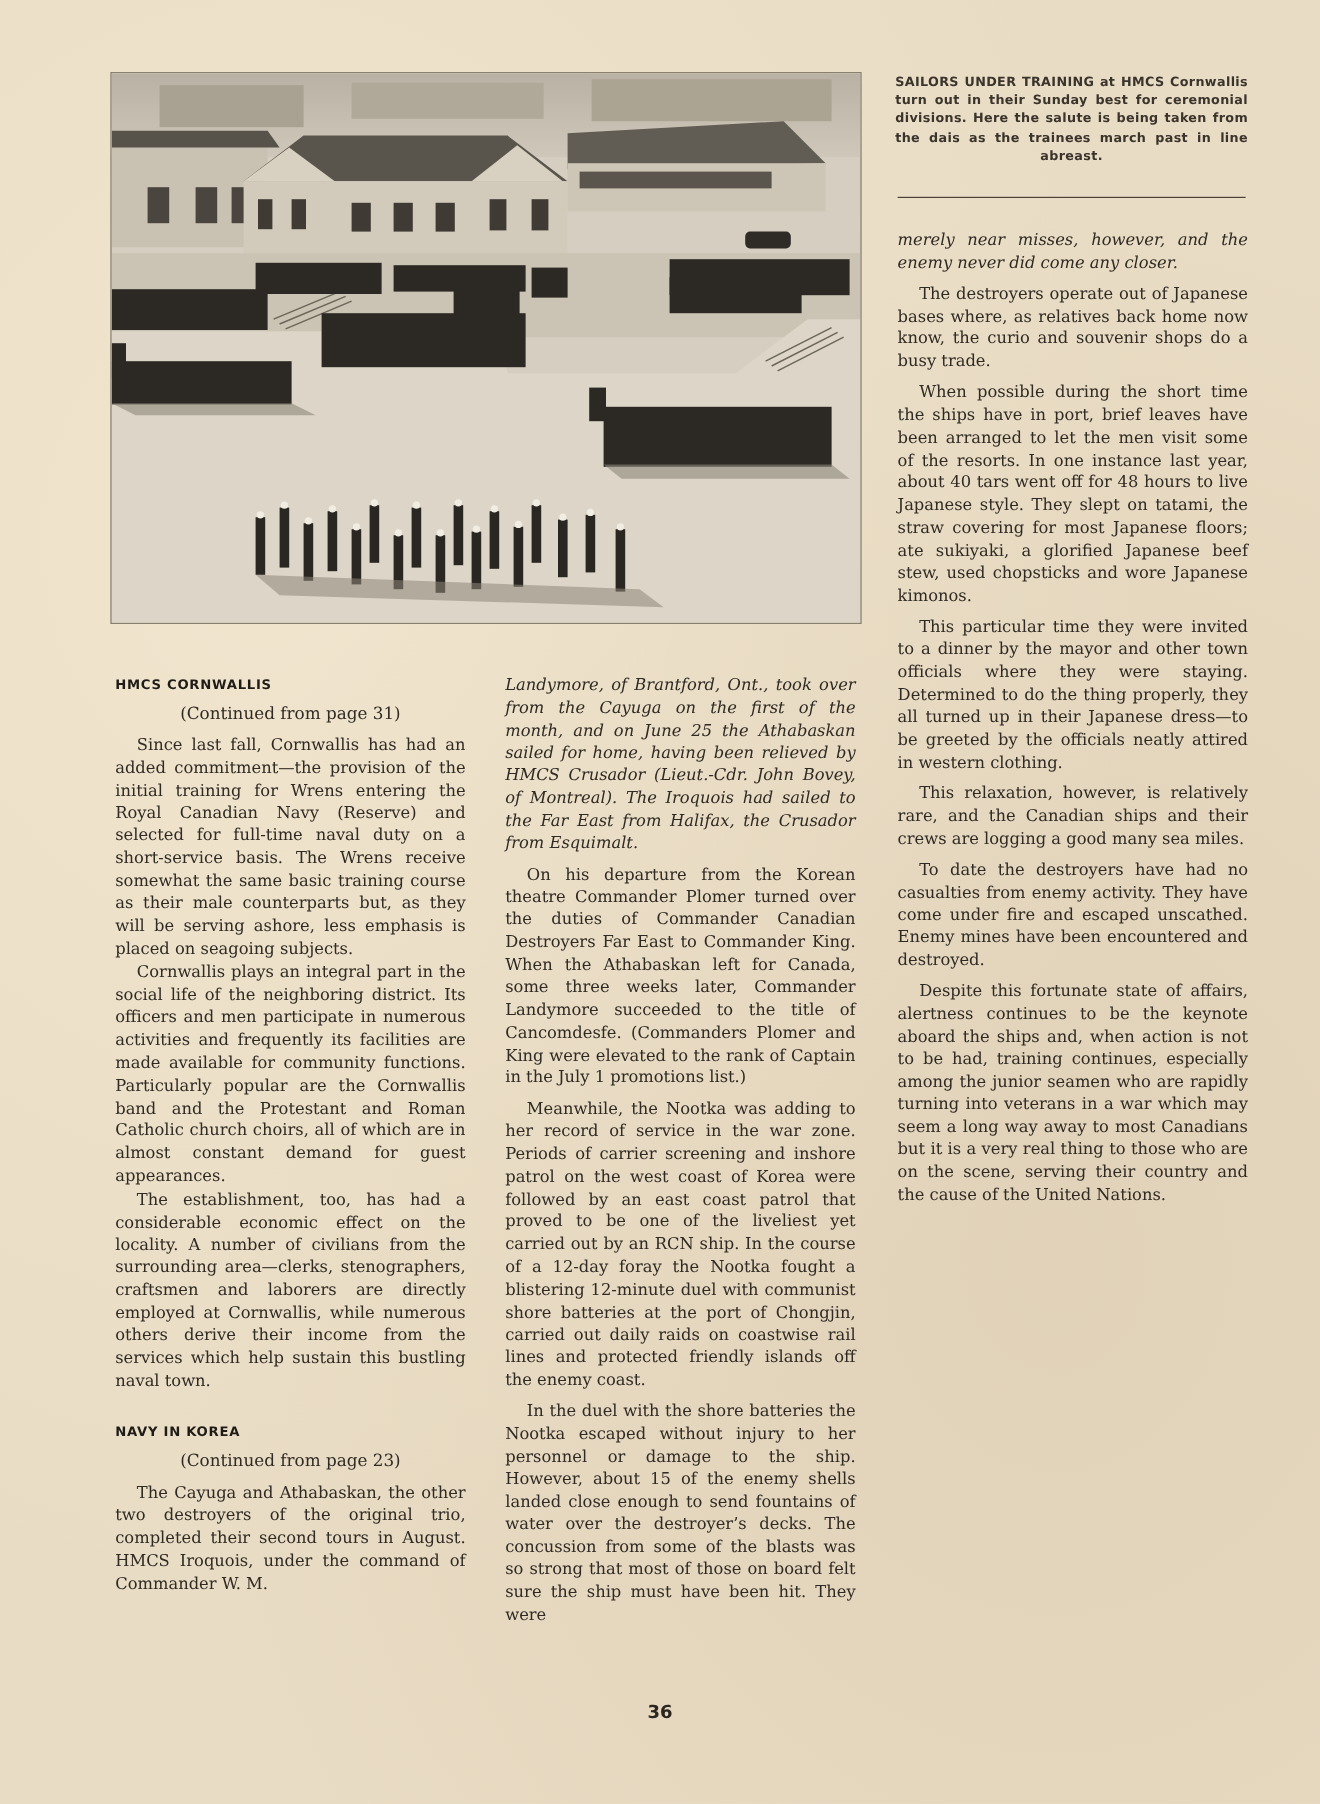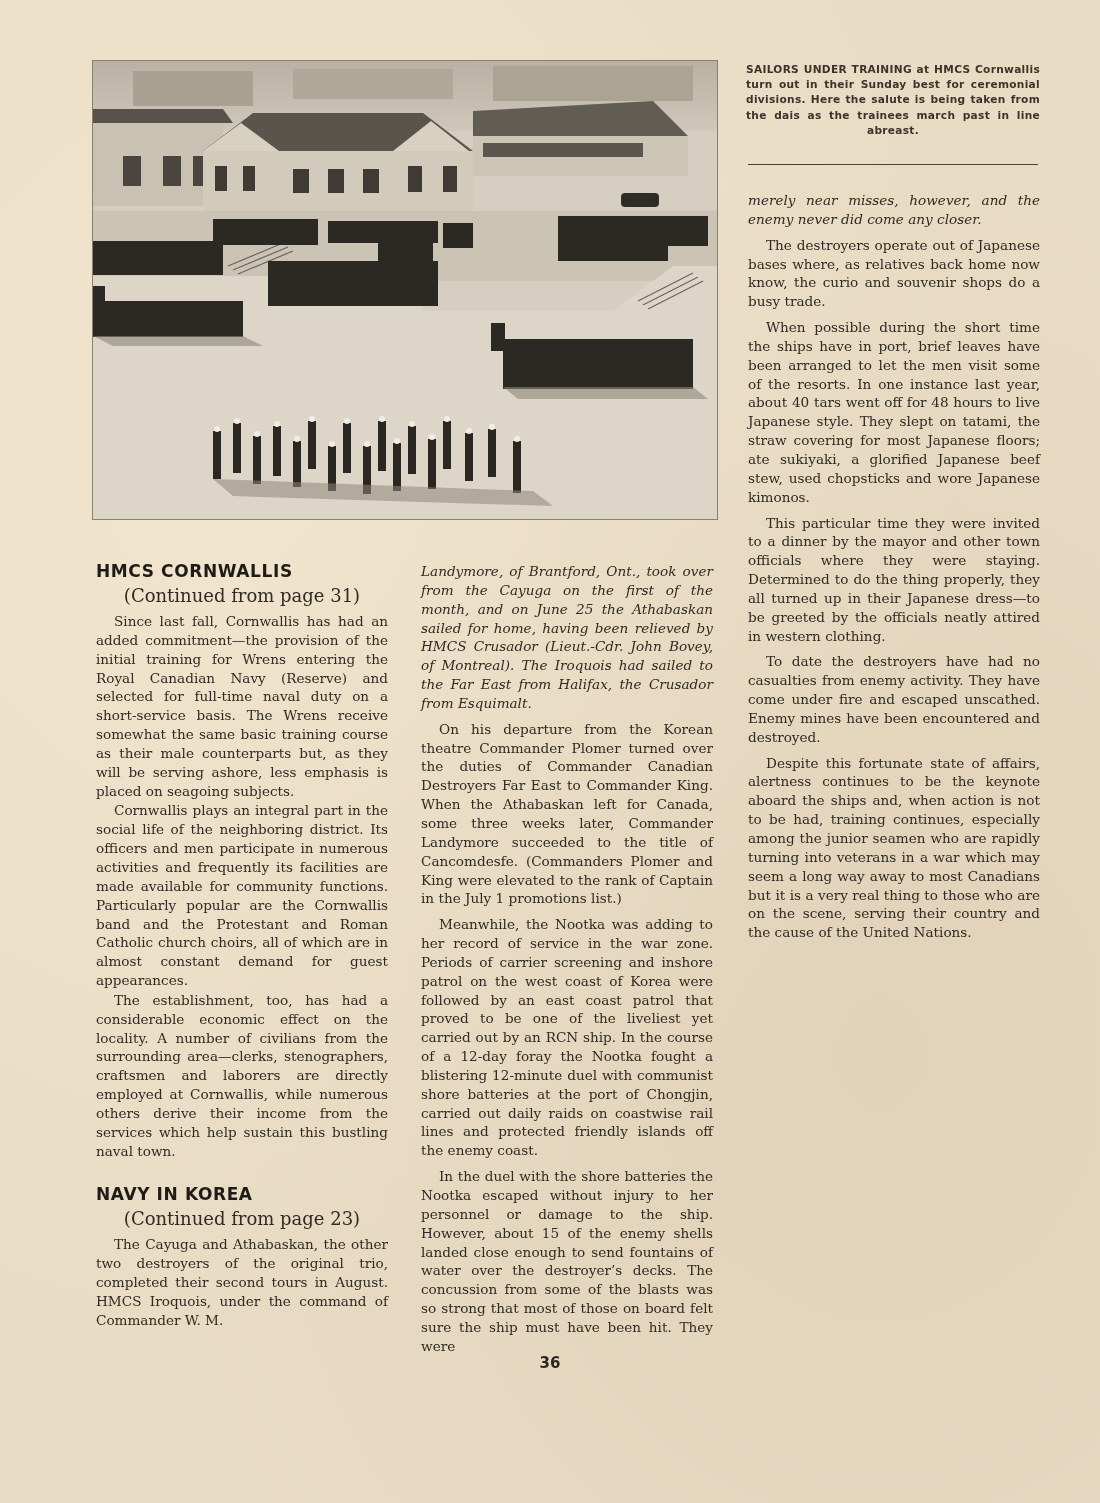"HMCS CORNWALLIS" h2.section-title { font-size: 17px -> 11px }
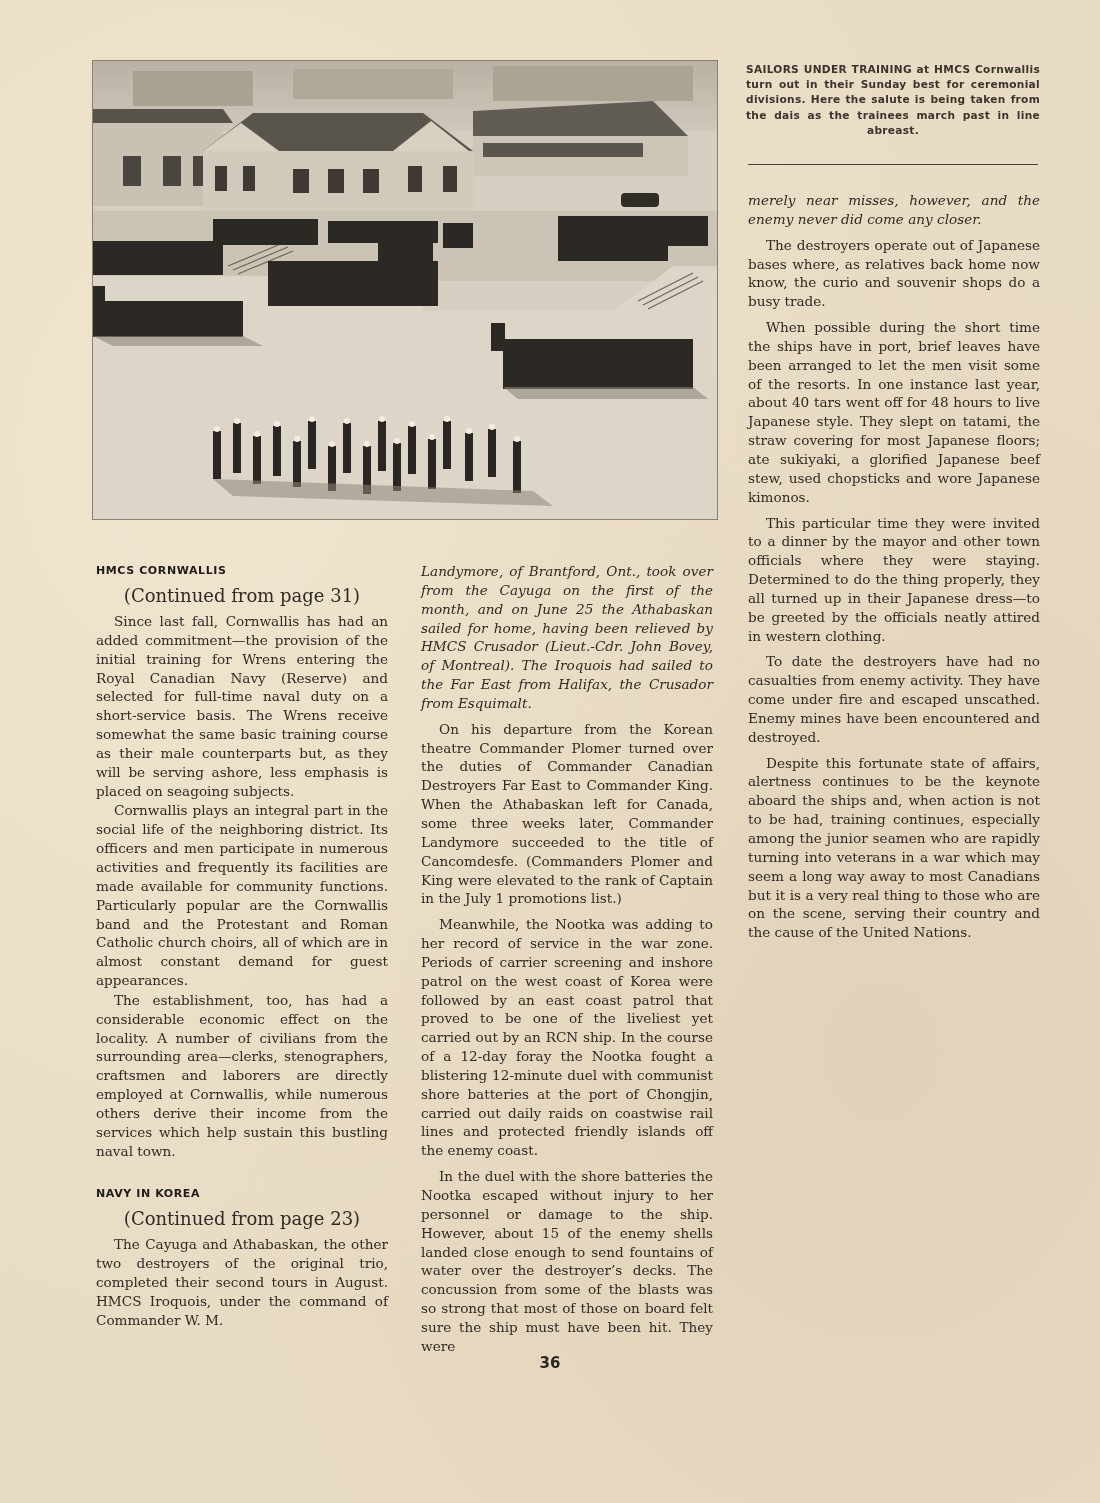"(Continued from page 31)" .continued { font-size: 18px -> 14px }
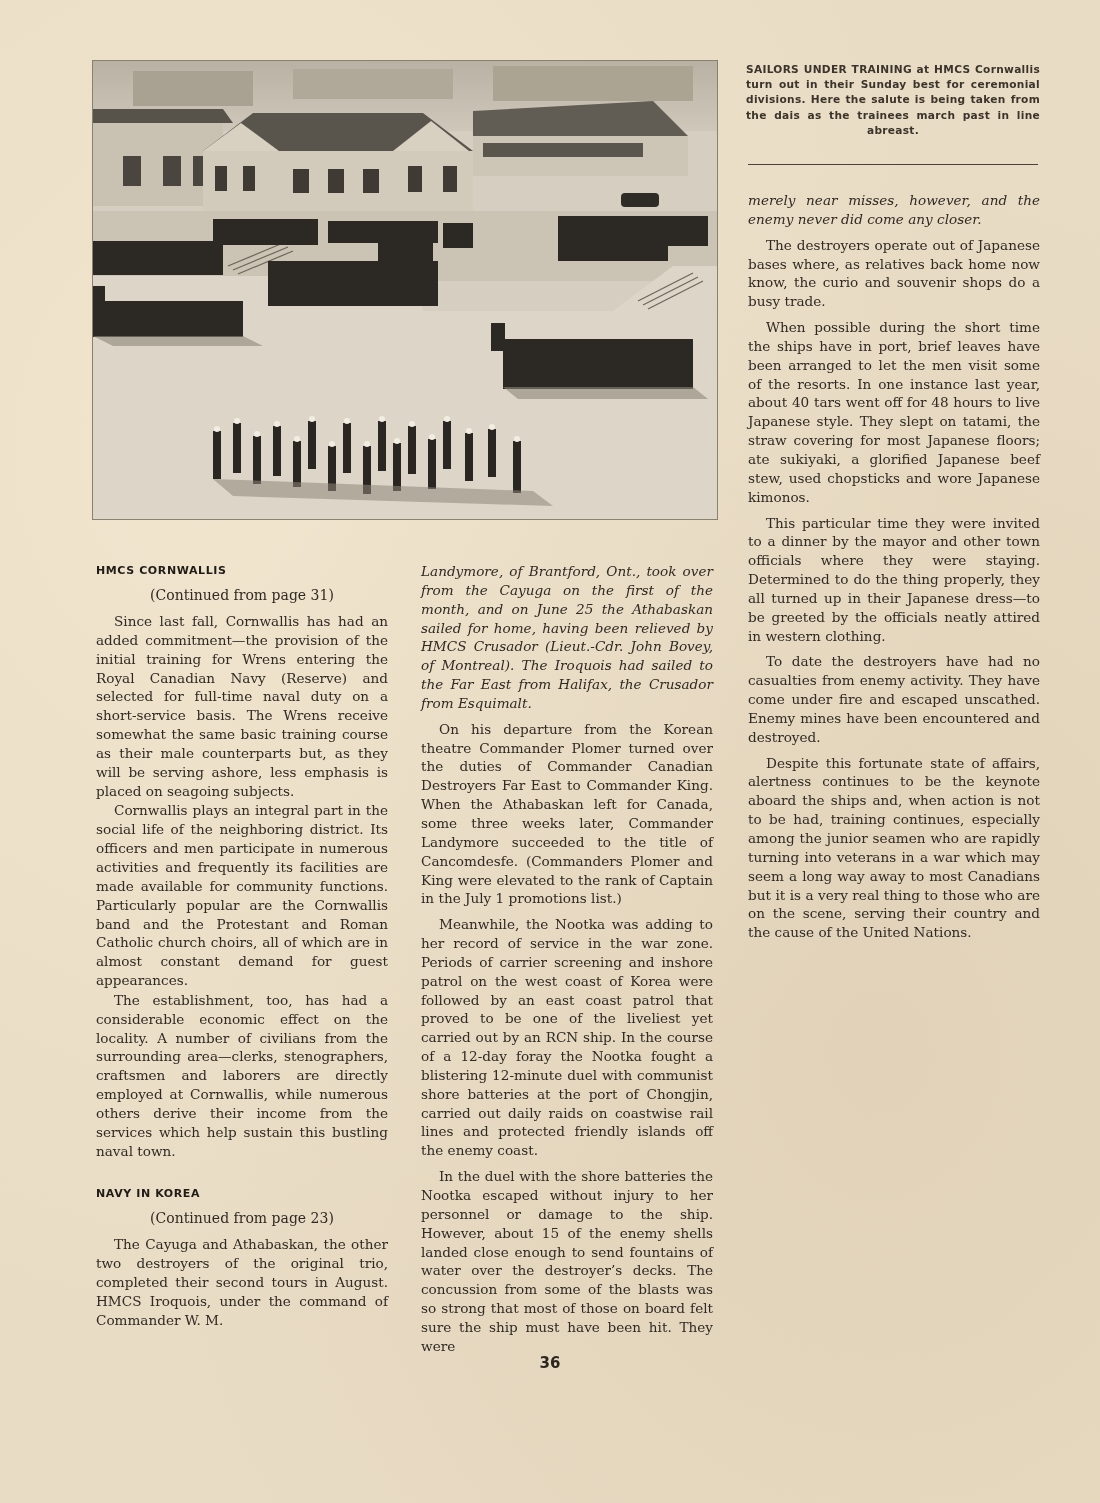"This relaxation, however, is relatively" p { html: none -> <p>This relaxation, however, is relatively rare, and the Canadian ships and their crews are logging a good many sea miles.</p> }
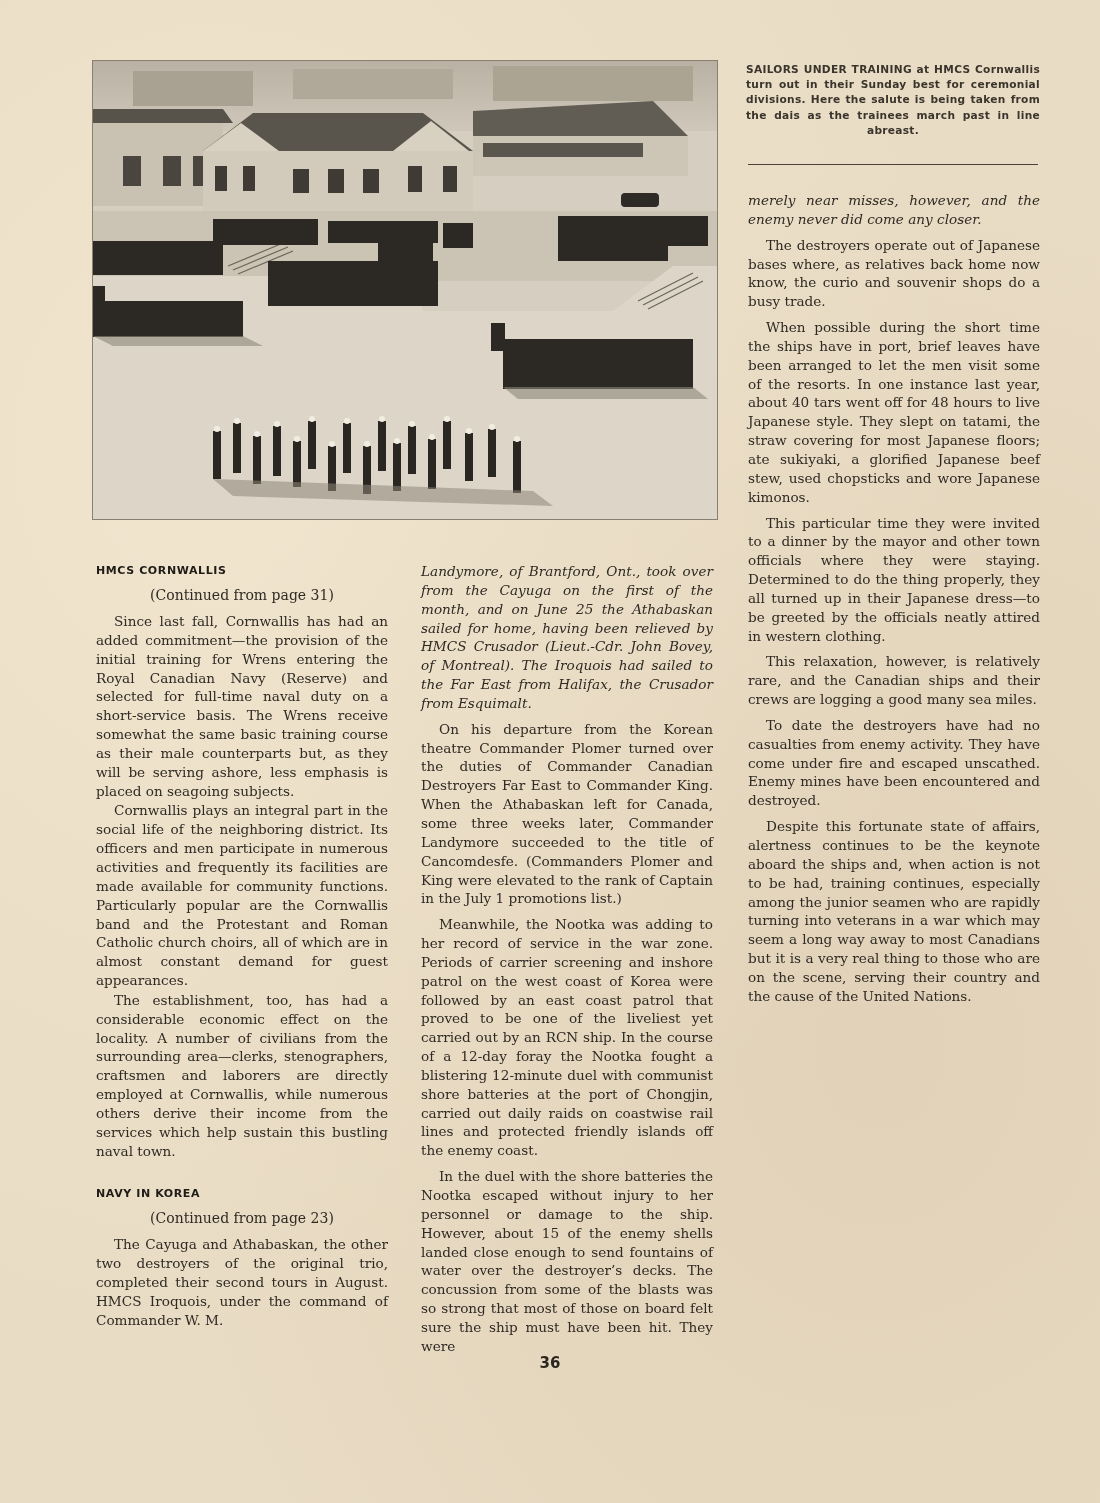"36" .page-number { top: 1354px -> 1418px }
